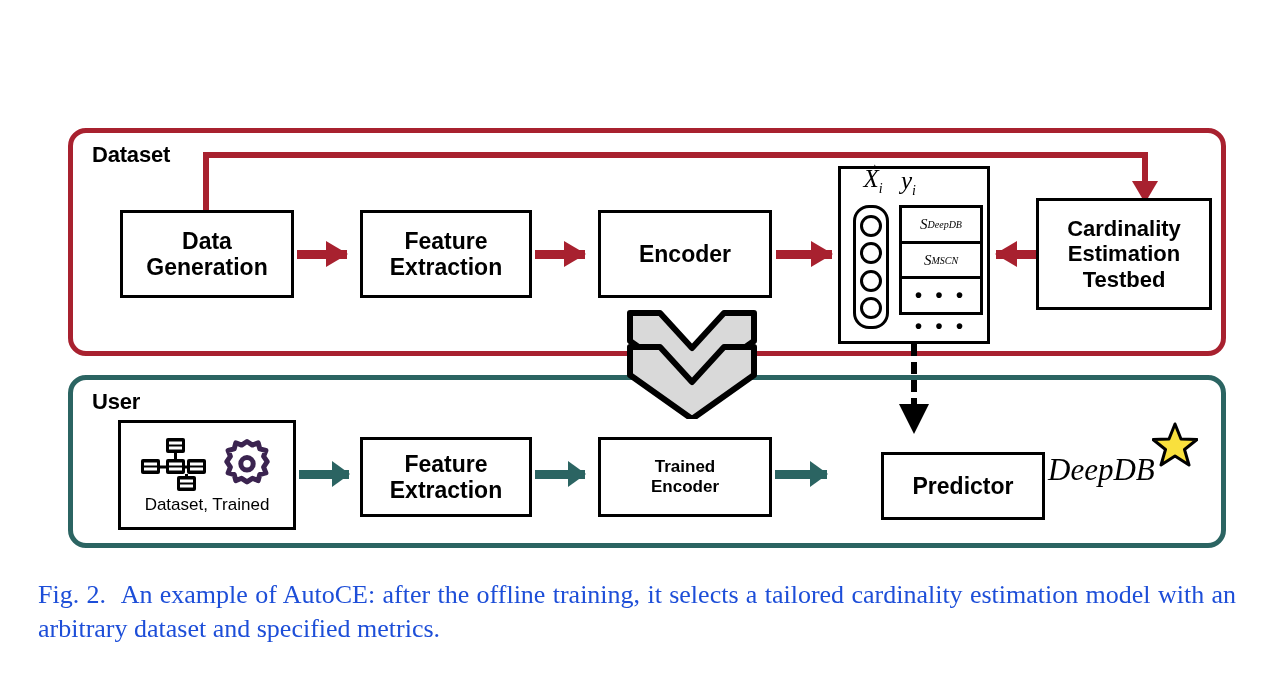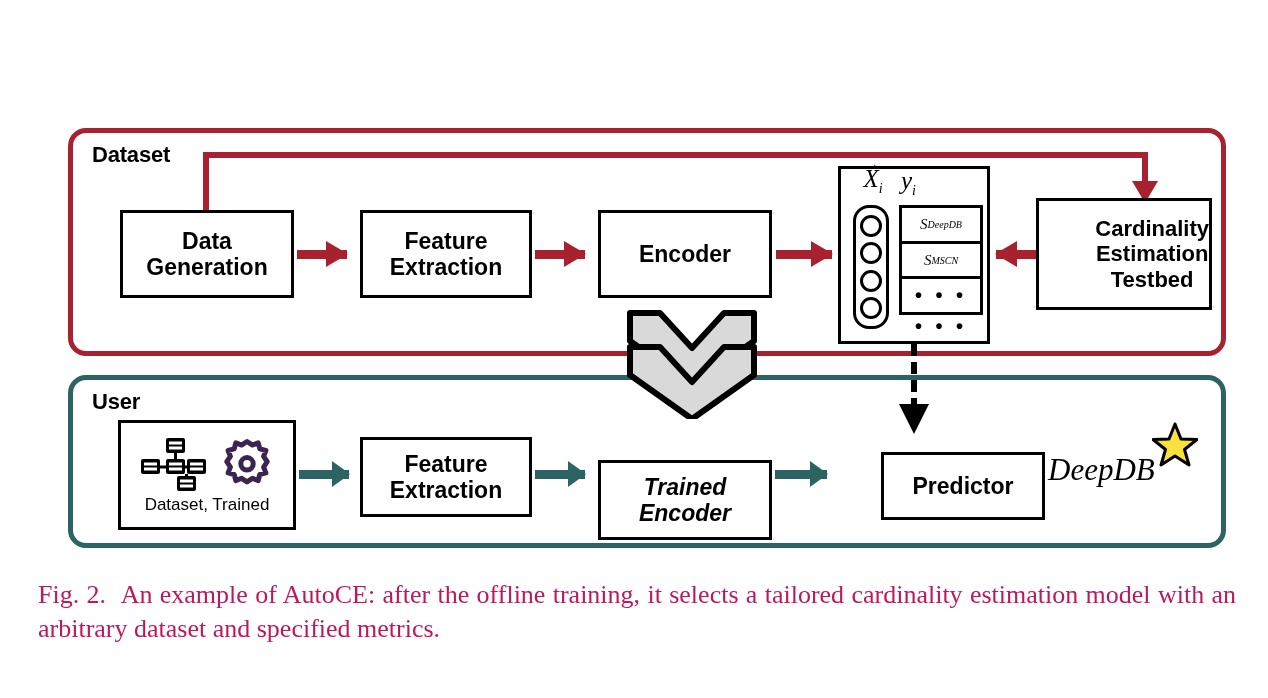"Cardinality" div.box { justify-content: flex-end -> none }
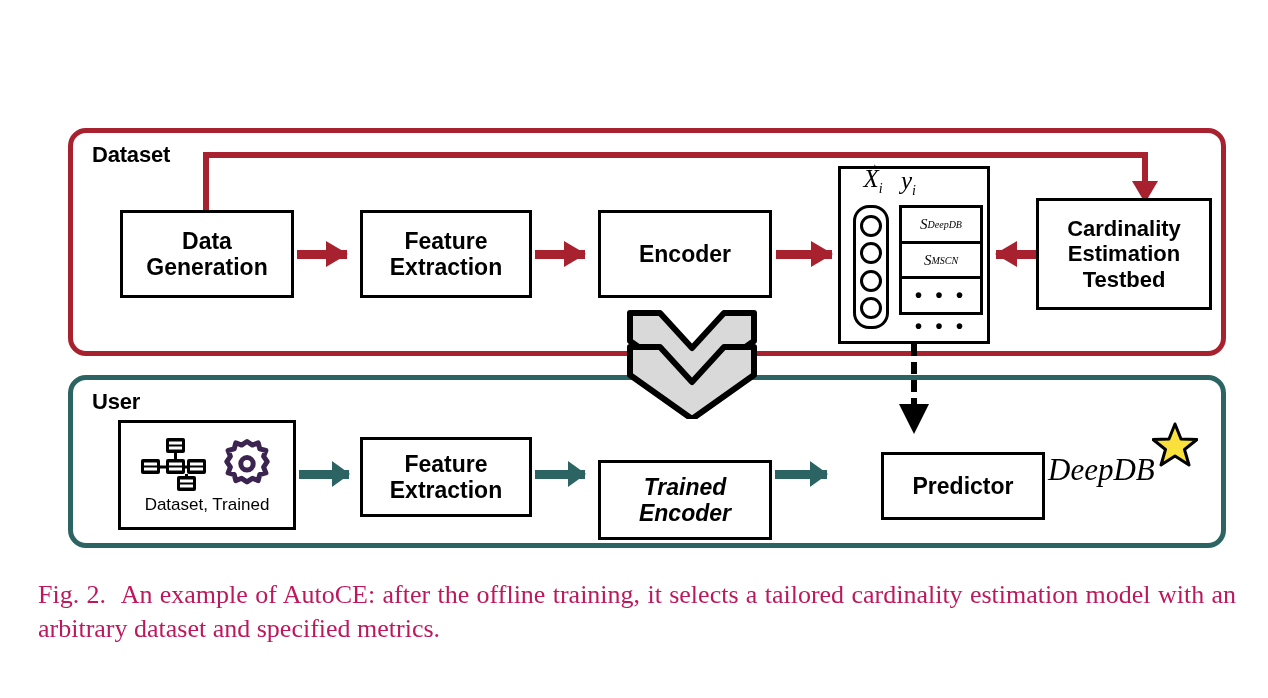"Trained" div.box { font-size: 23px -> 17px; font-style: italic -> none; top: 460px -> 437px }
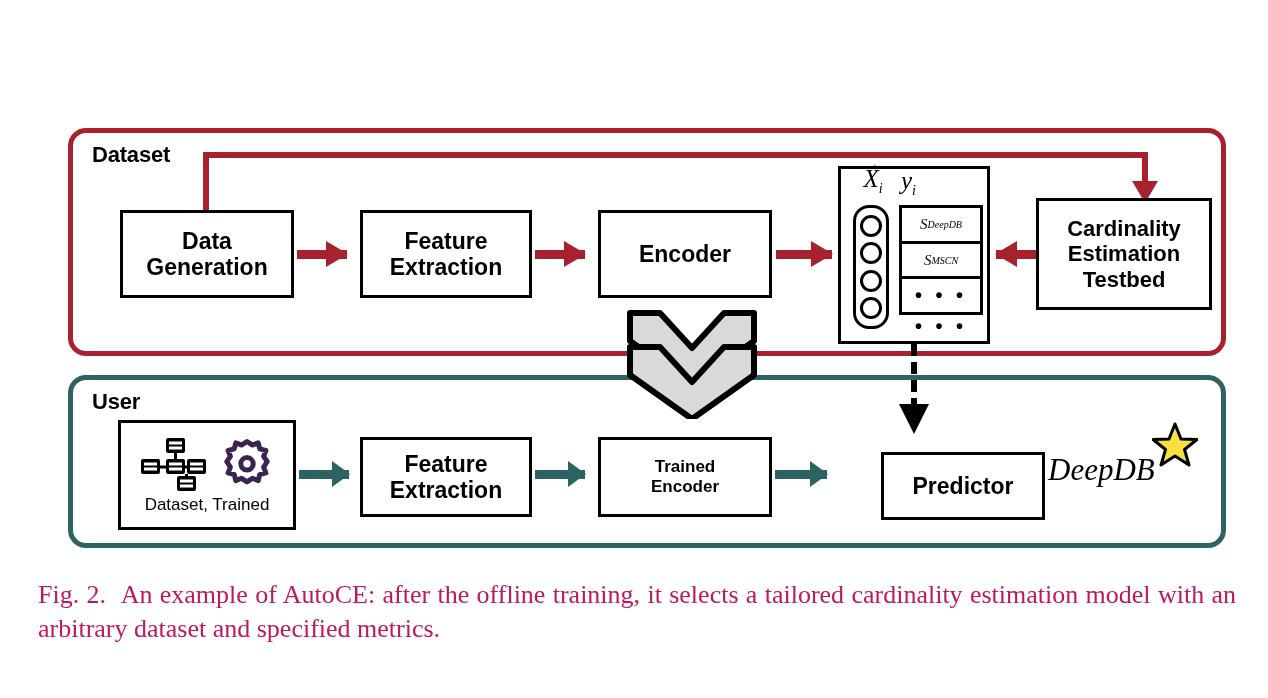"Fig. 2. An example of" #caption { color: #be185d -> #1d4ed8 }
